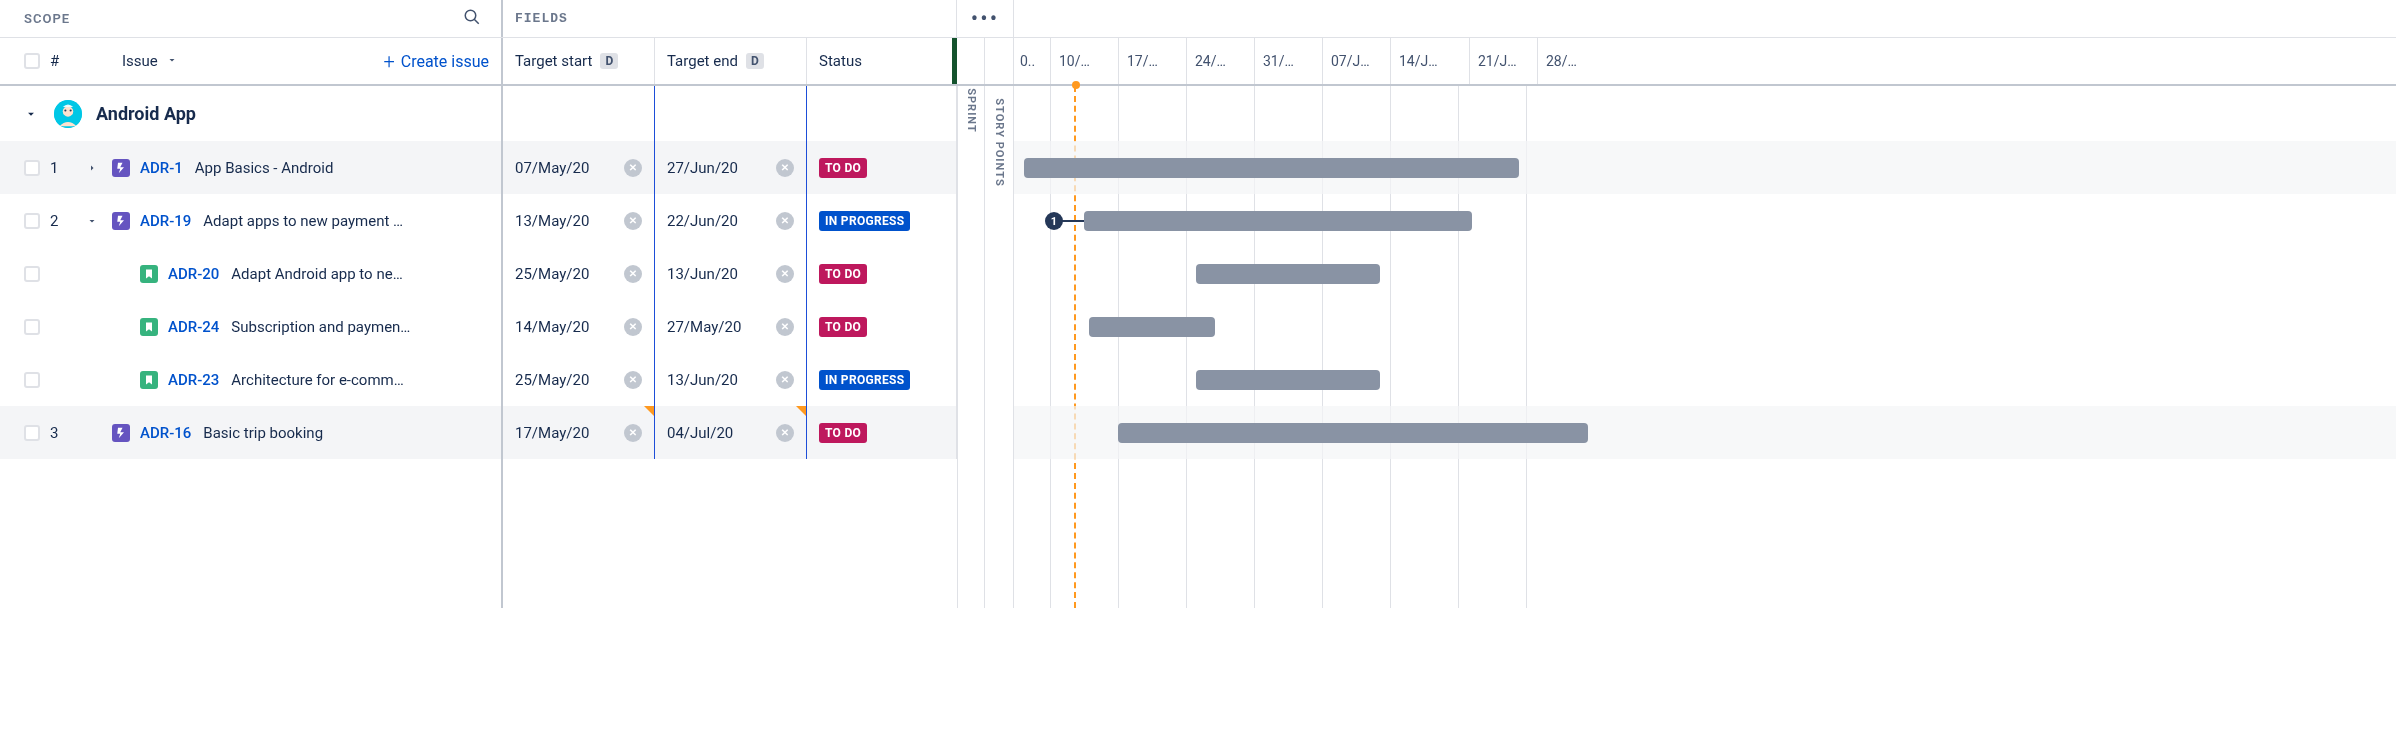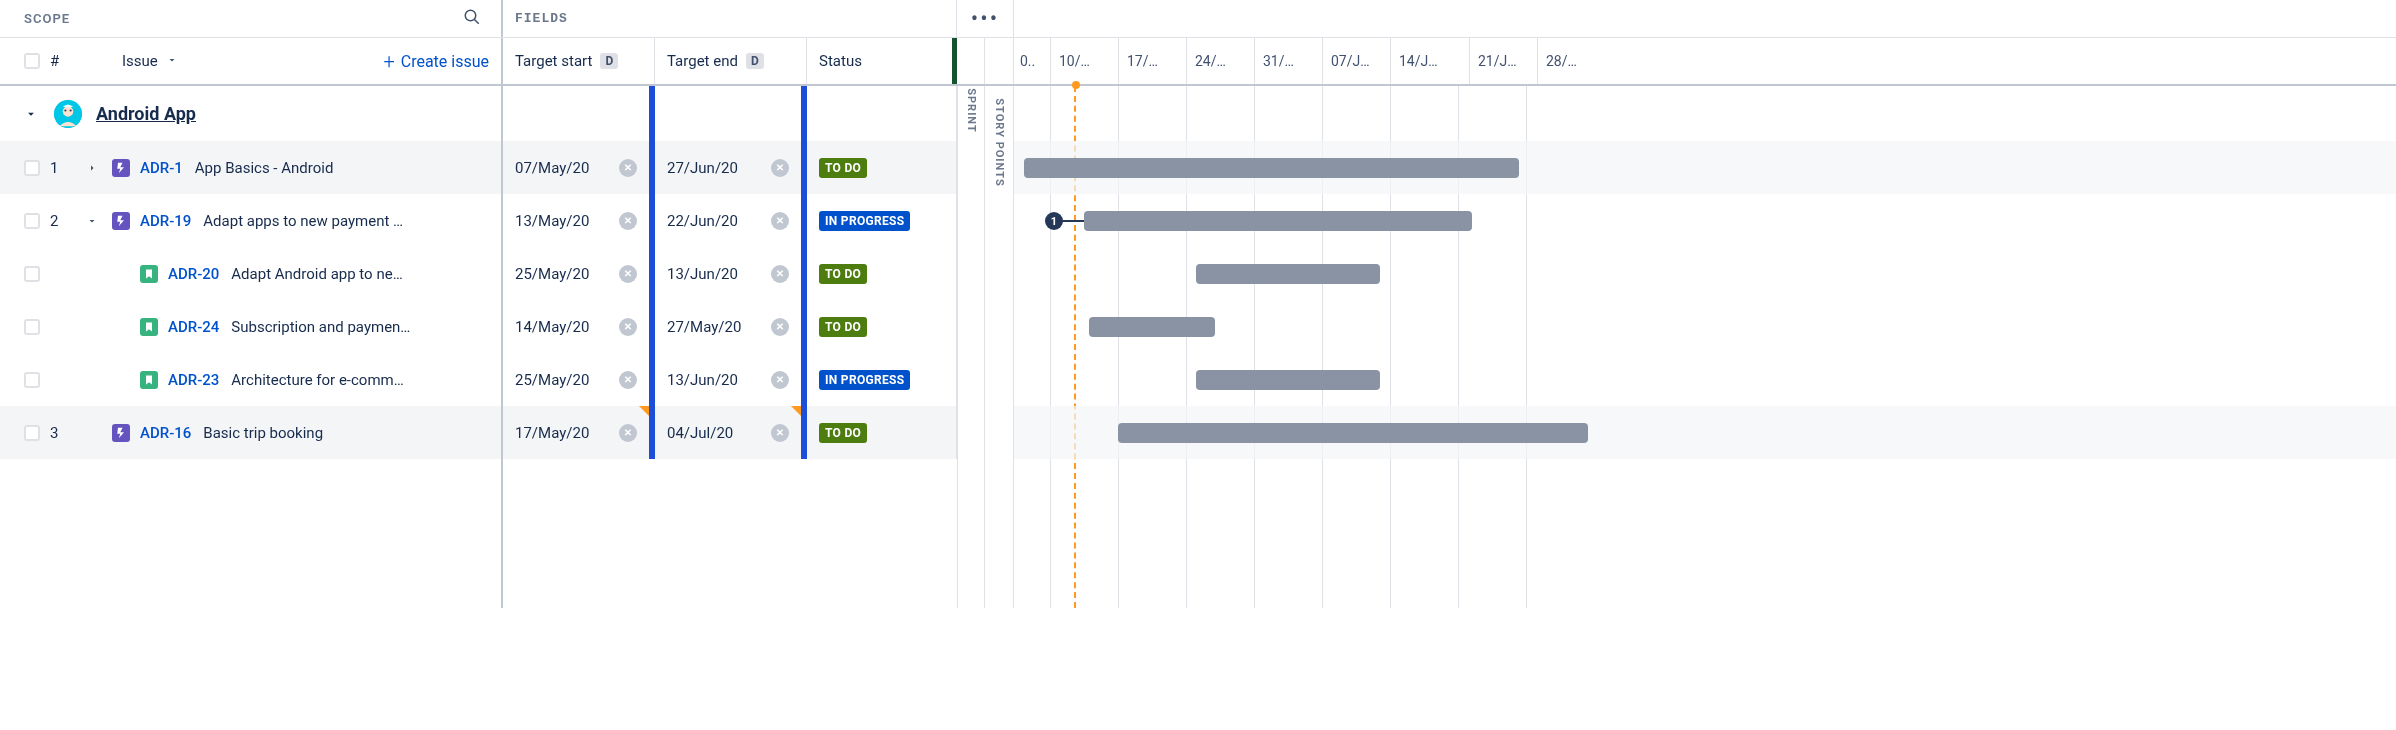"Android App" .row.project { text-decoration: underline -> none }
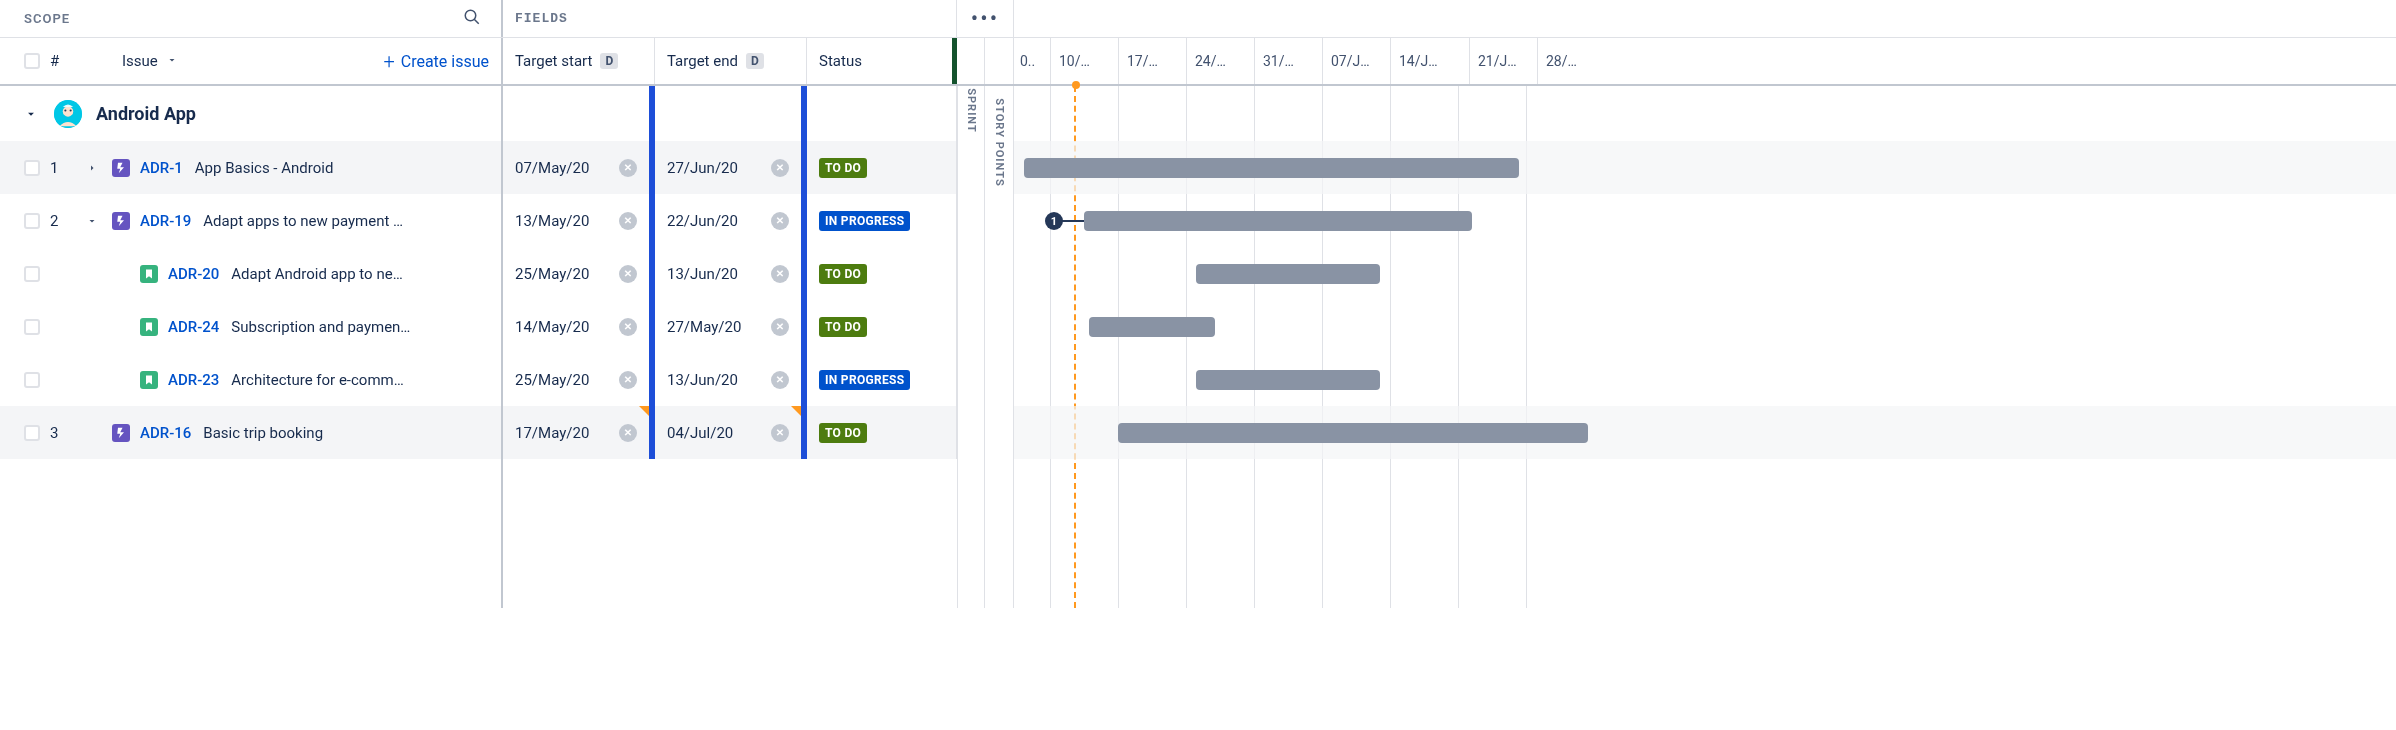"07/May/20" .field-date { border-right: 6px solid #1d4ed8 -> 1px solid #1d4ed8 }
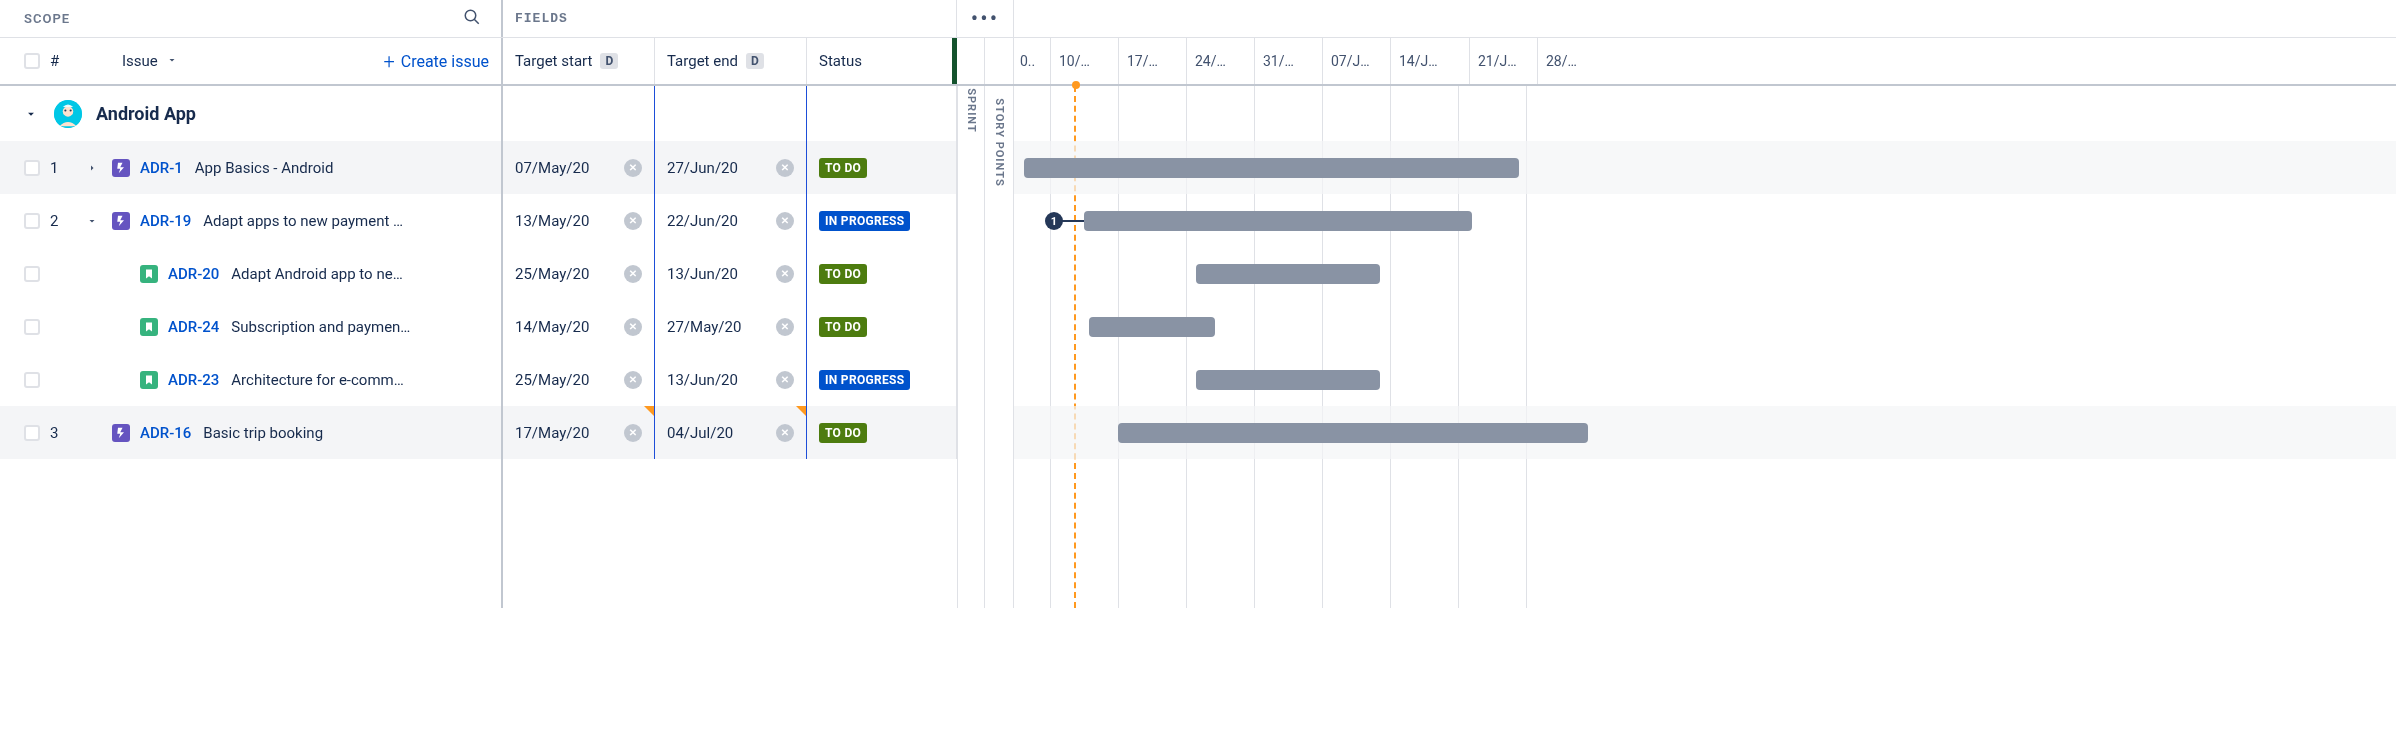"TO DO" .status-badge.todo { background: #4d7c0f -> #be185d }
